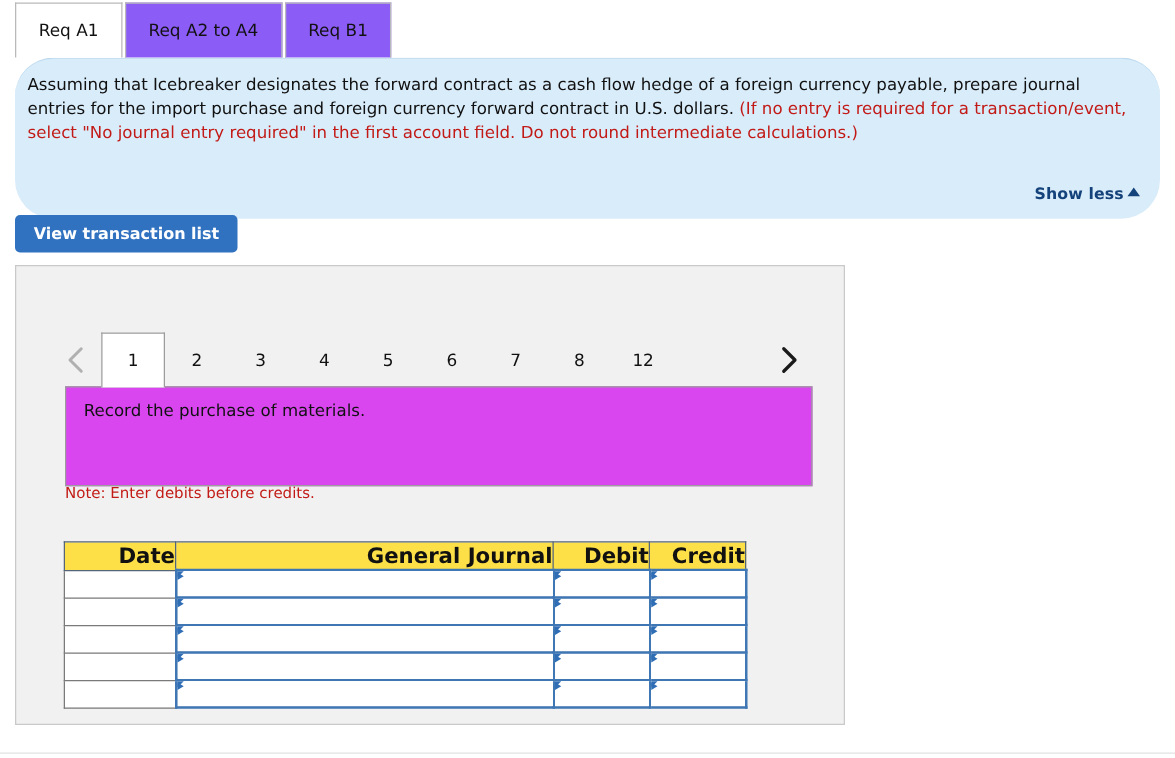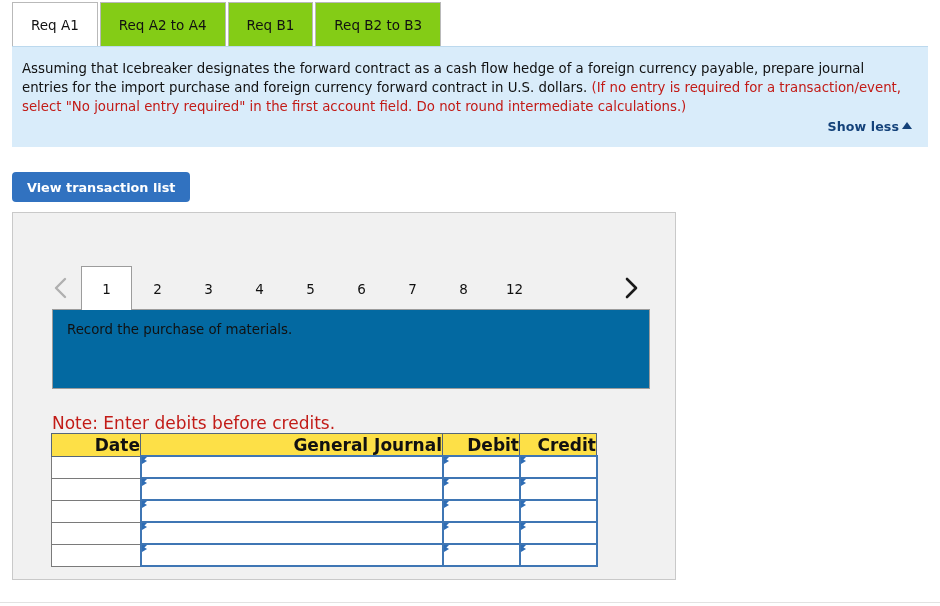"Req A2 to A4" .req-tab { background: #84cc16 -> #8b5cf6 }
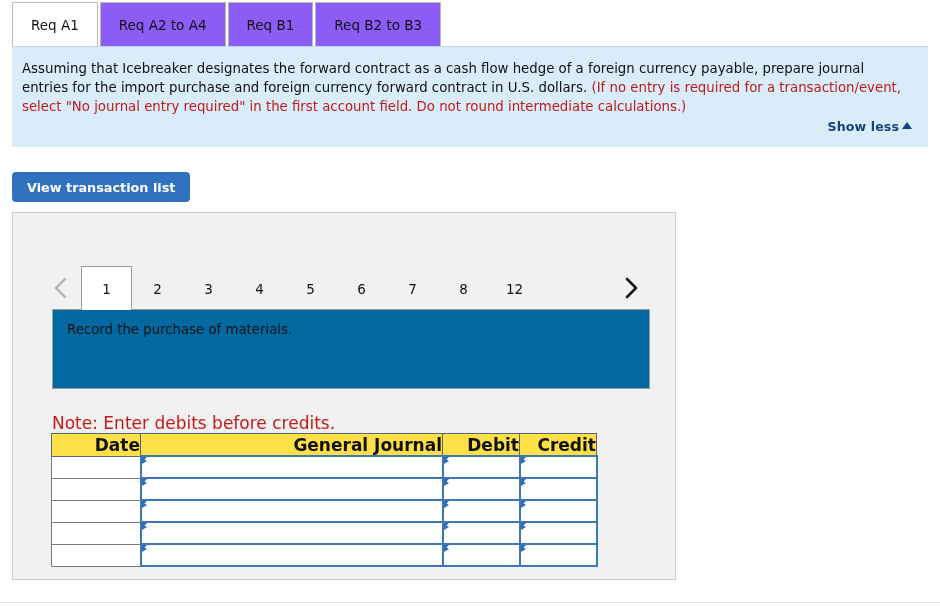"Req B2 to B3" div.req-tab { html: <div> <span>Req B2 to B3</span> </div> -> none }
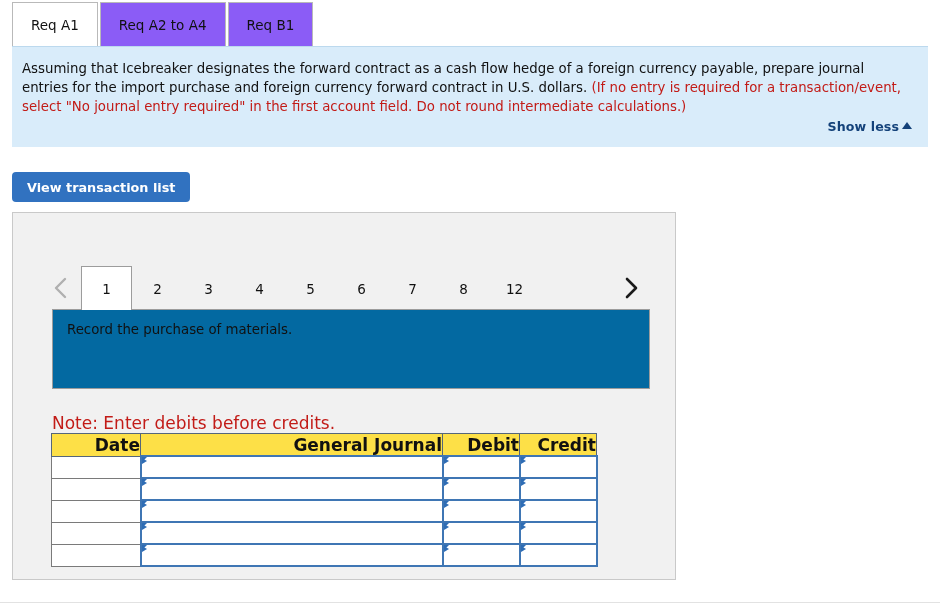"Assuming that Icebreaker designates the" .instructions { border-radius: none -> 31px; height: 101px -> 129px }
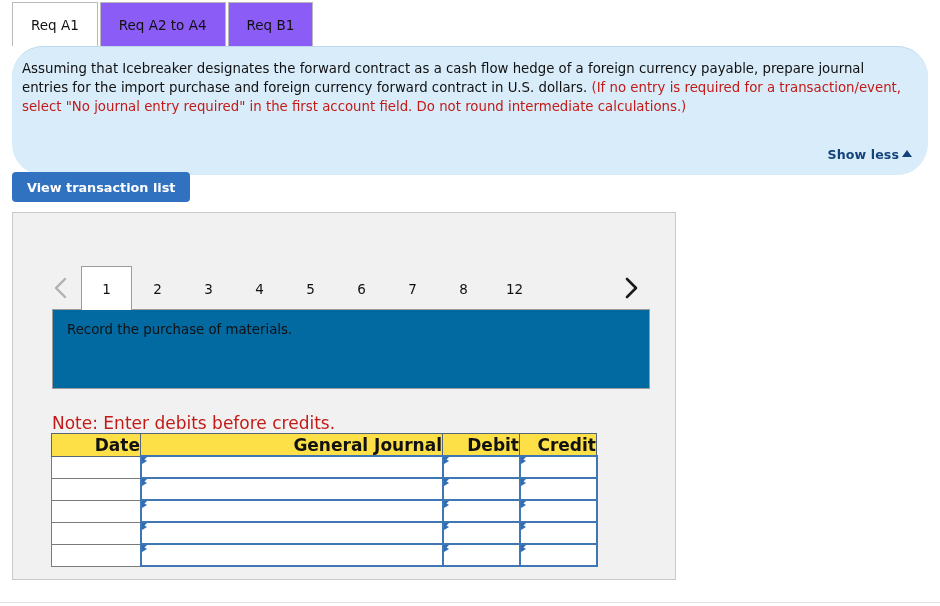"Record the purchase of materials." .prompt-box { background: #0369a1 -> #d946ef }
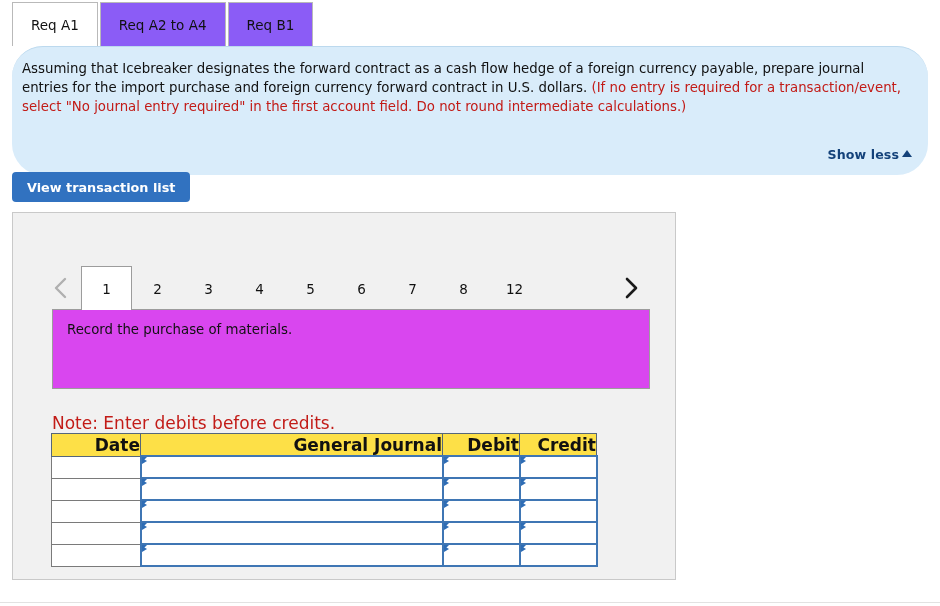"Note: Enter debits before credits." .note { font-size: 17px -> 12px; top: 200px -> 174px }
